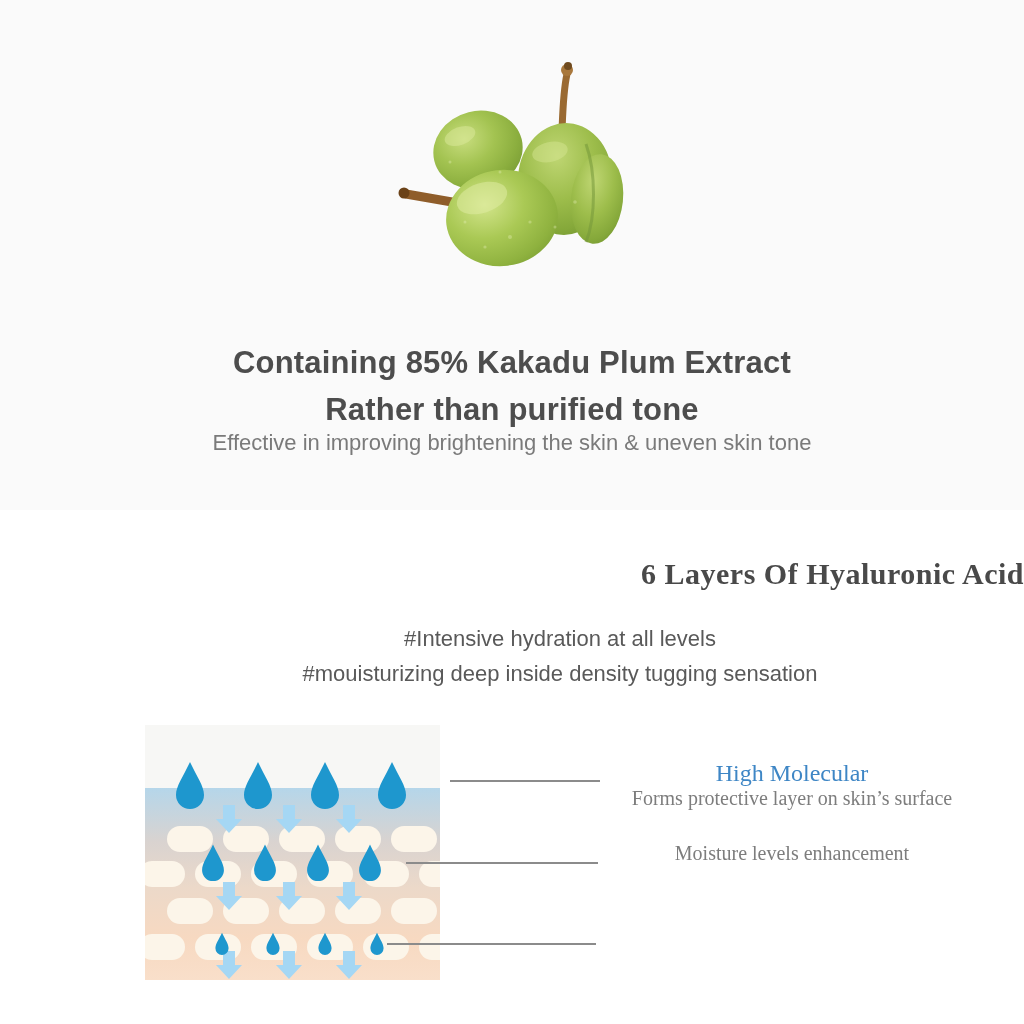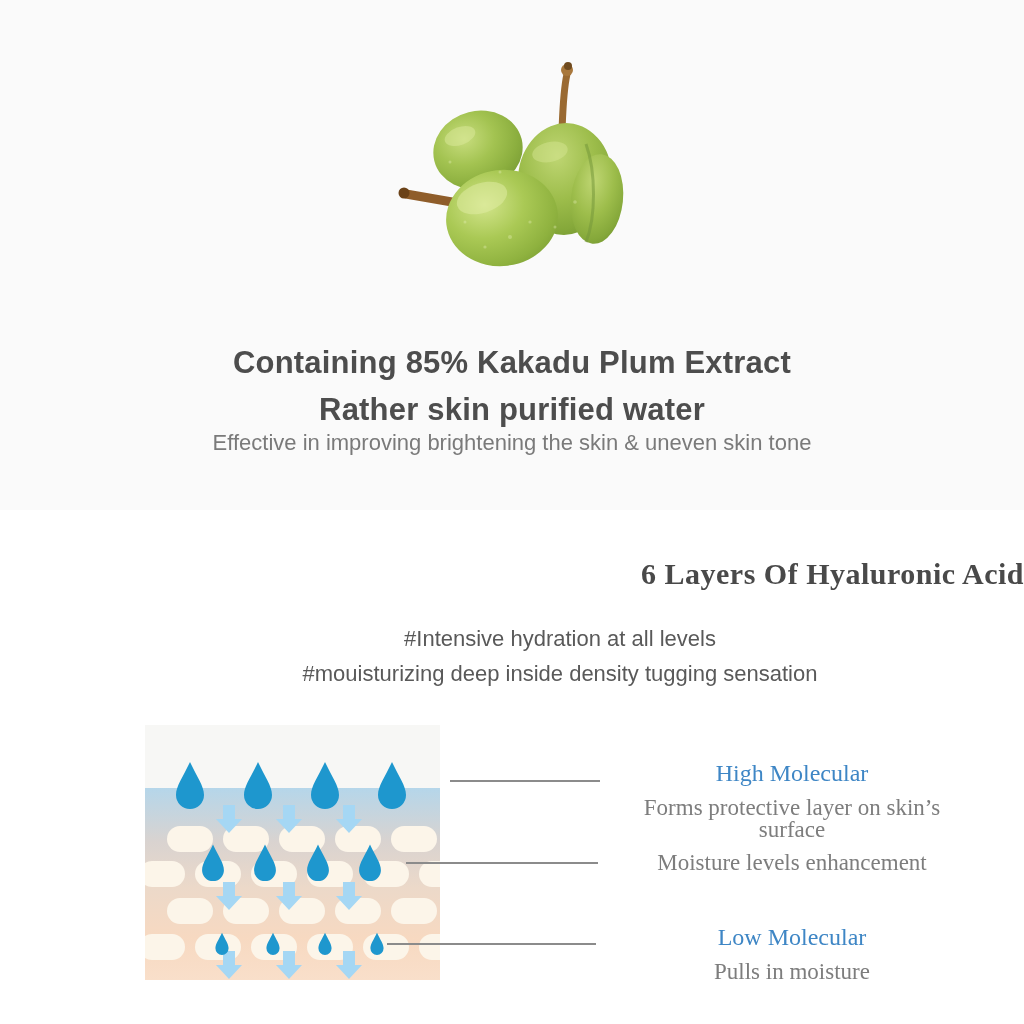"Rather skin purified water" div { text: skin purified water -> than purified tone }
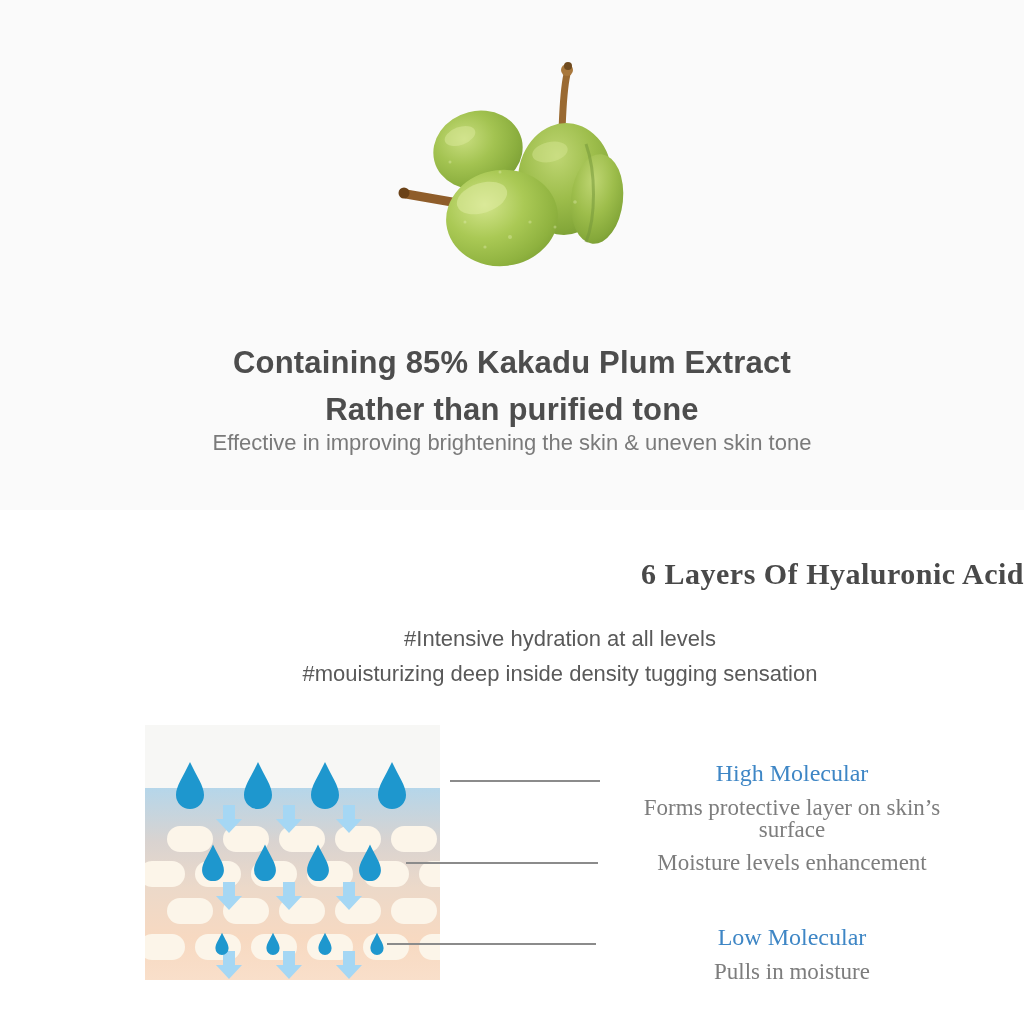"Forms protective layer on skin’s" .layer-desc { font-size: 23px -> 20px; margin-top: 10px -> none }
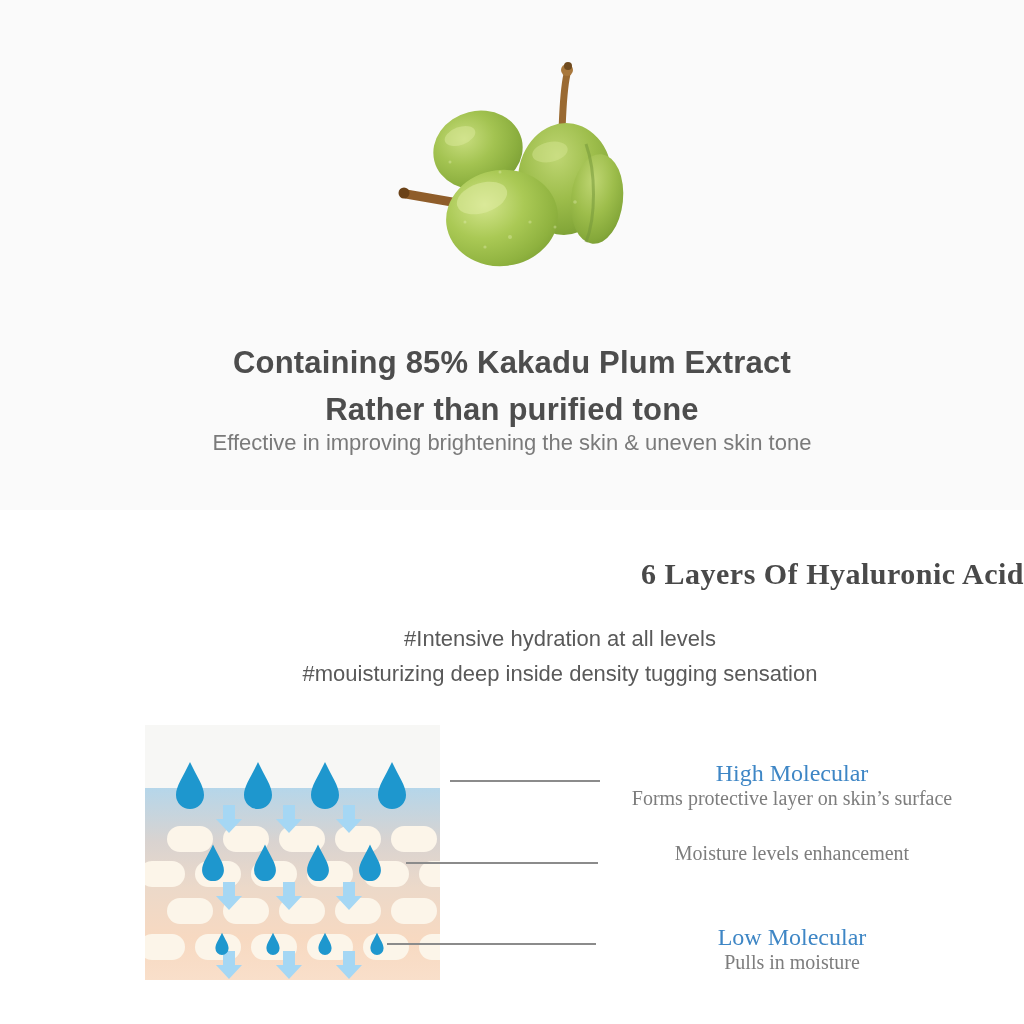"Low Molecular" div.layer-label { html: <div> <div>Low Molecular</div> <div>Pulls in moisture</div> </div> -> none }
